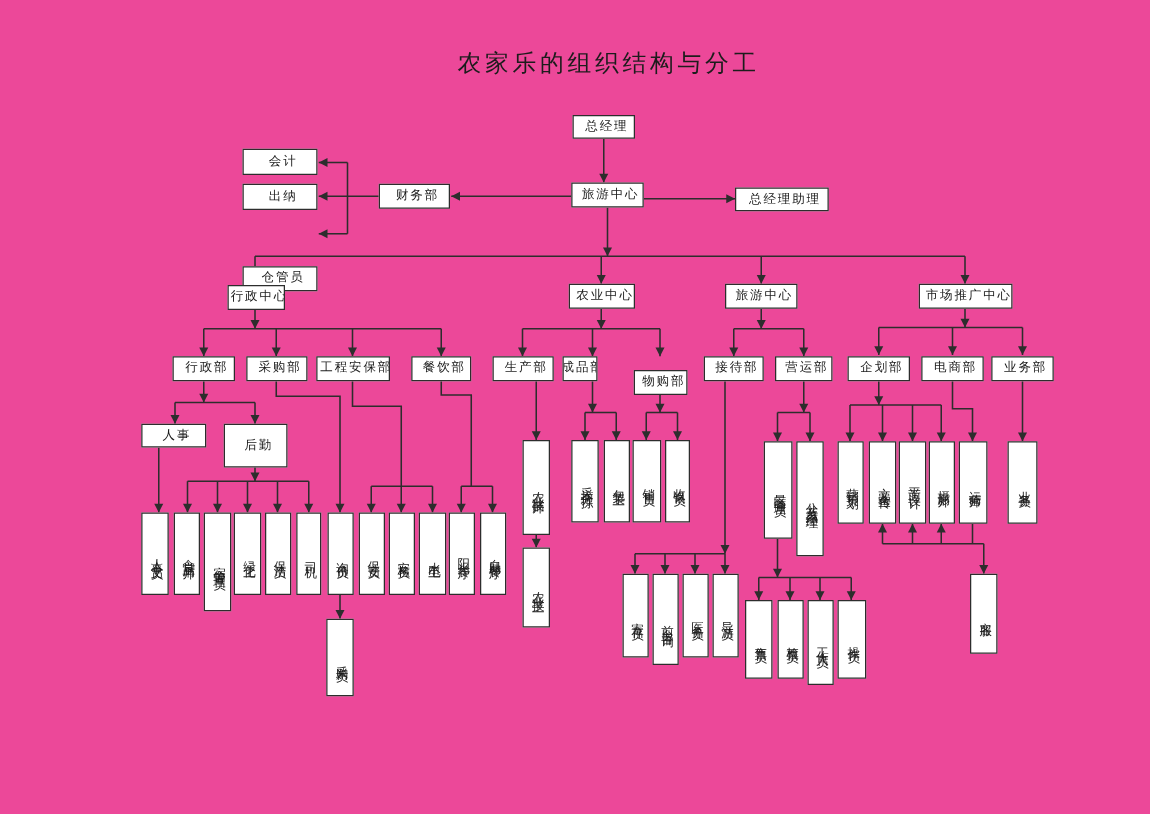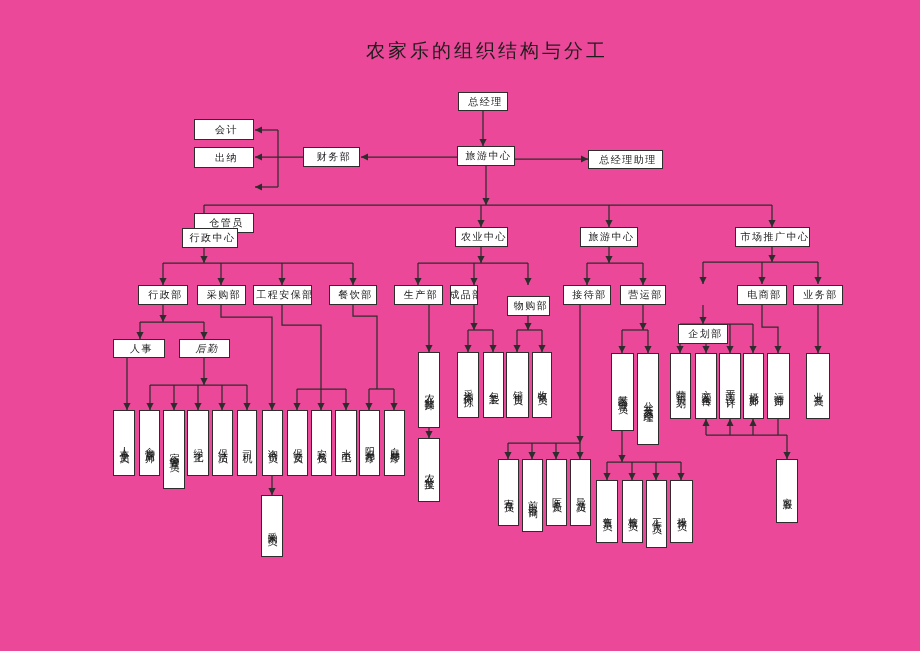"行政中心" div.node { width: 56px -> 46px }
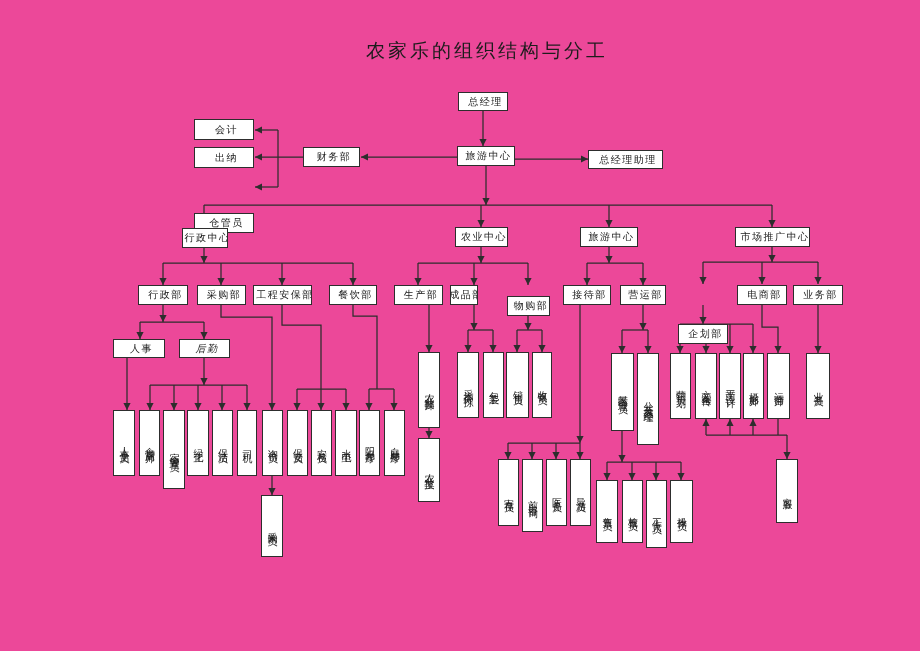"企划部" div.node { margin-top: 39px -> none }
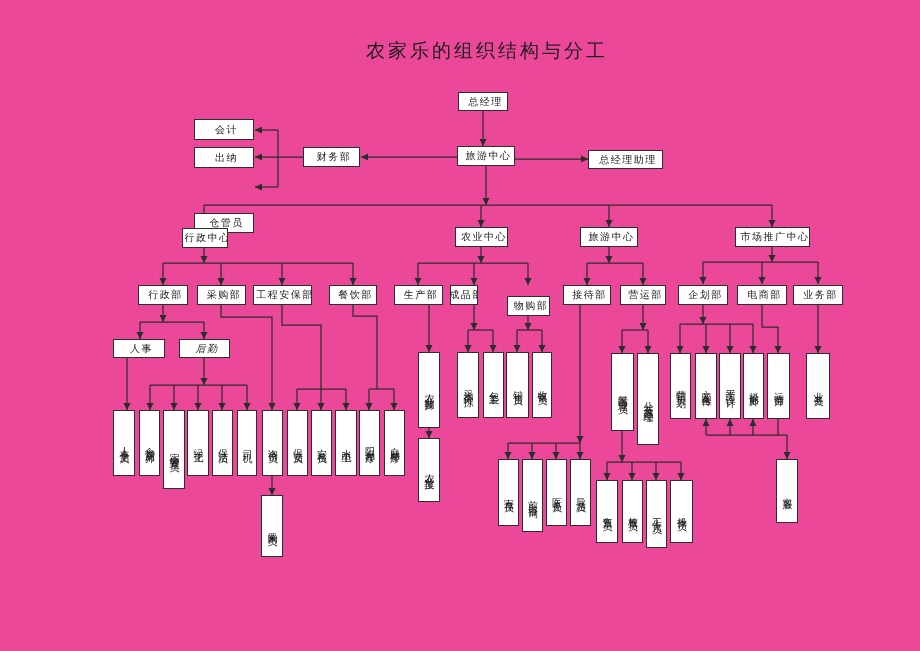"后勤" div.node { font-style: italic -> none; height: 19px -> 35px }
